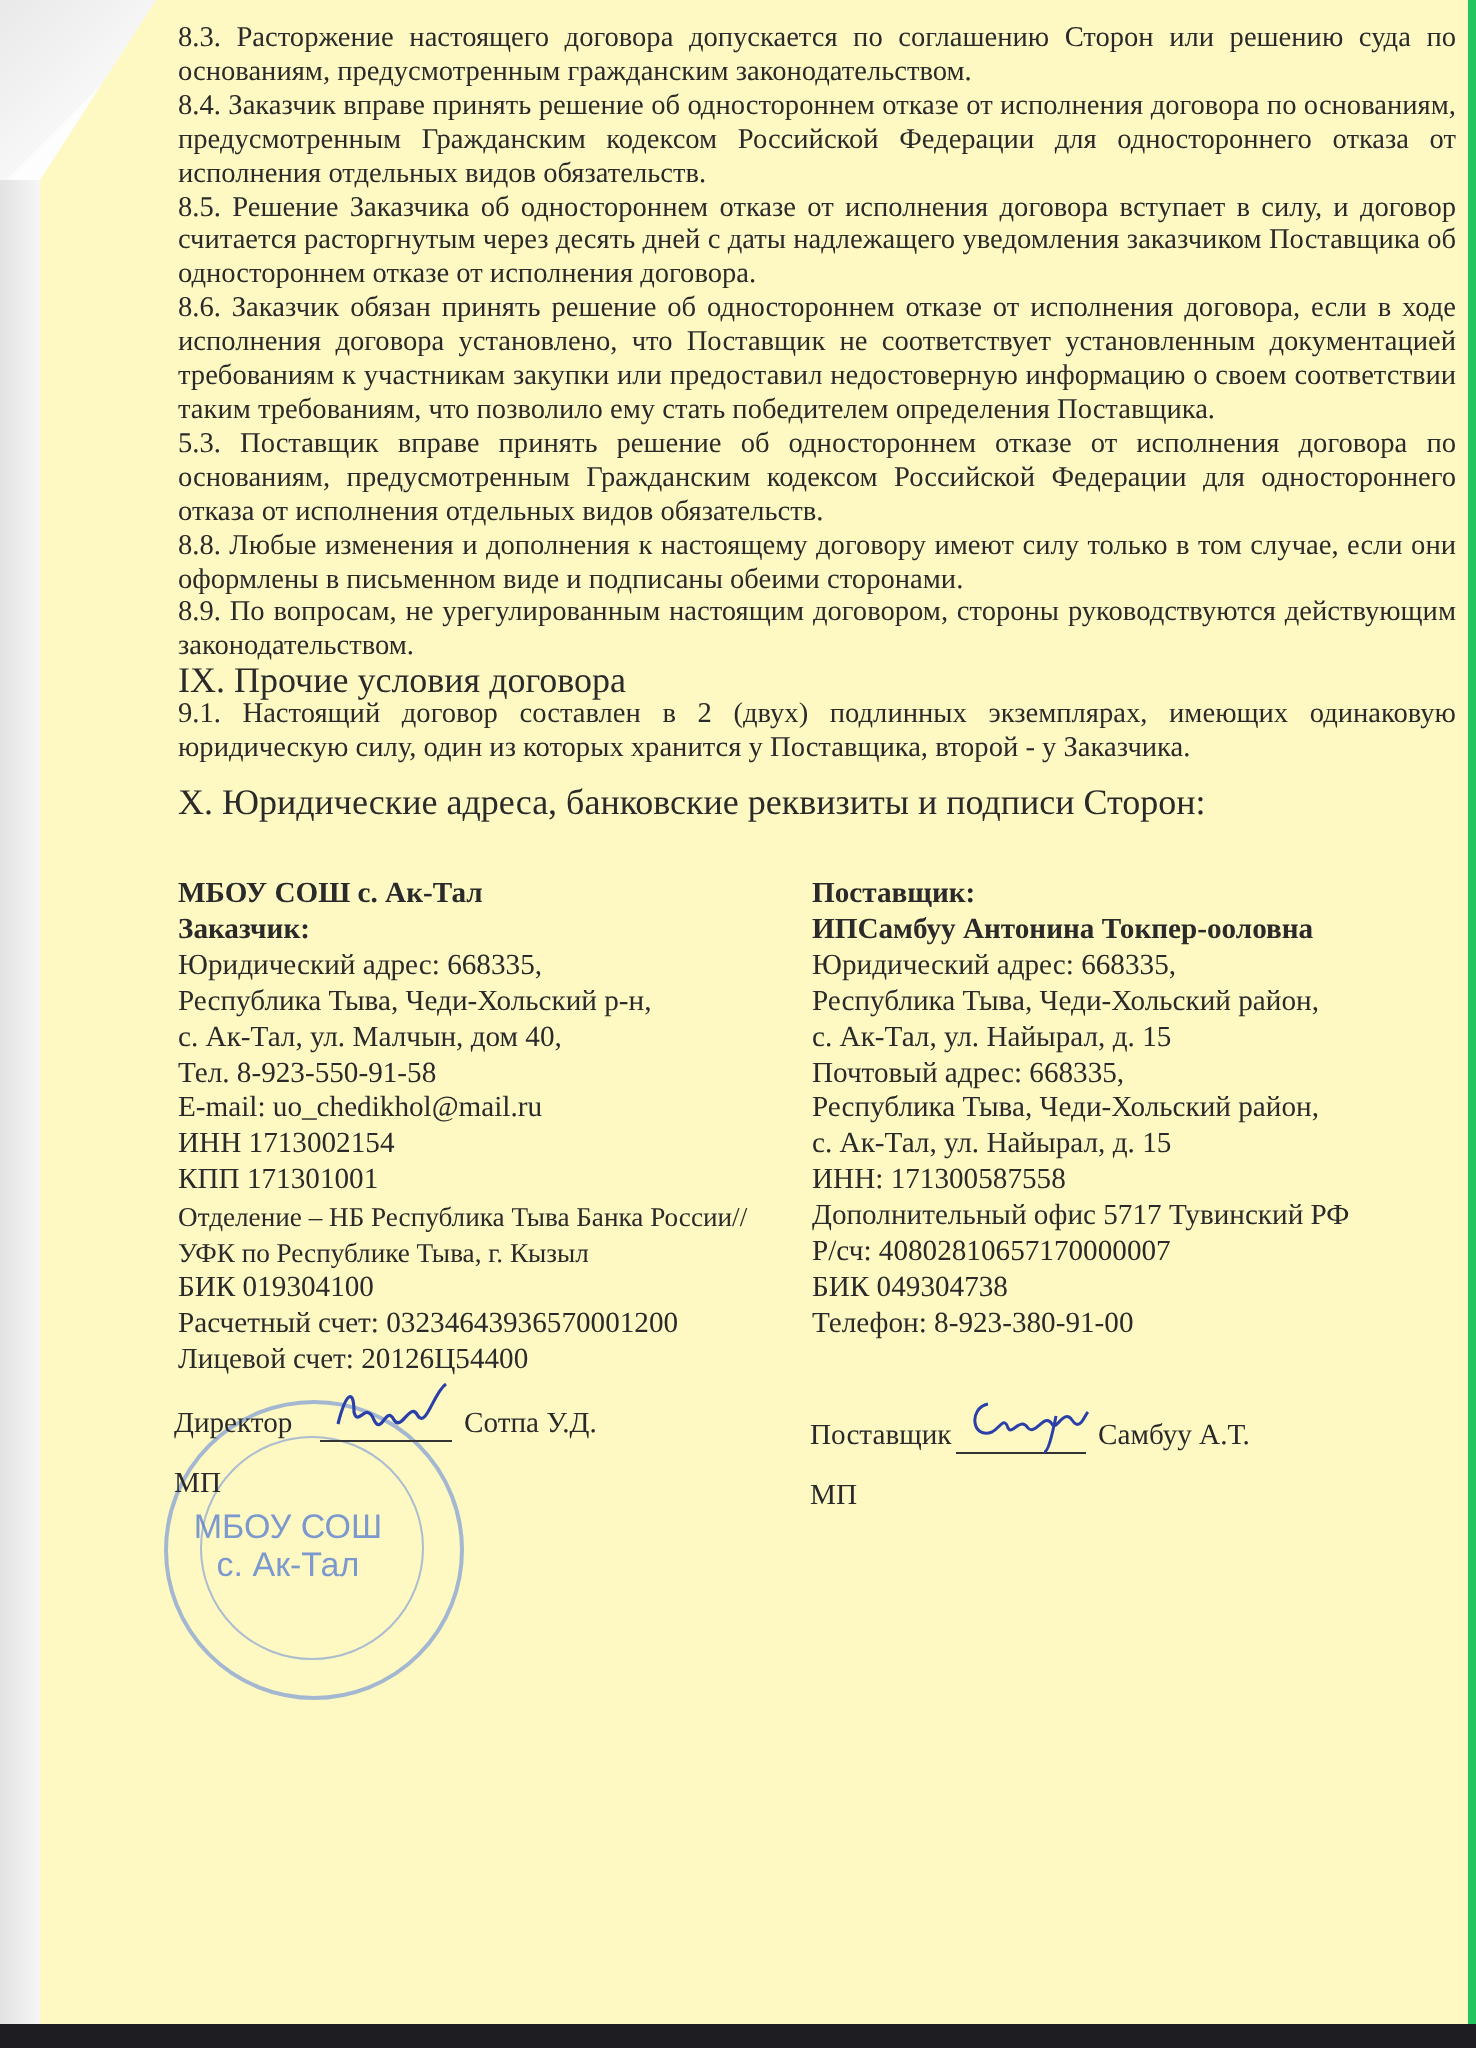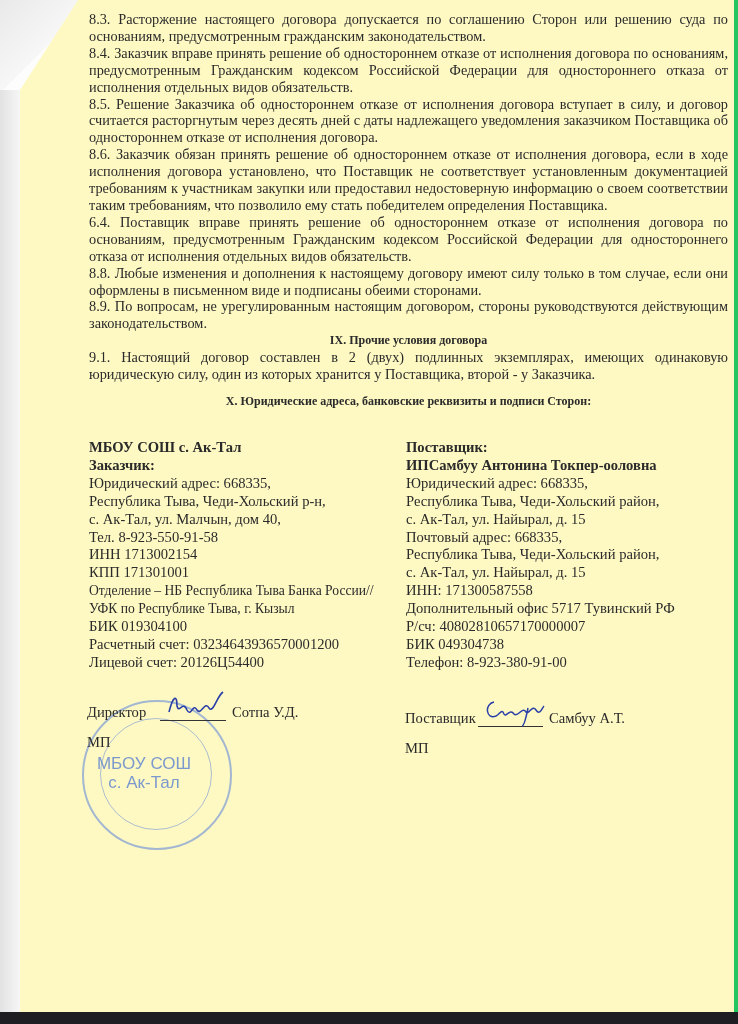"6.4. Поставщик вправе принять решение" p.p { text: 6.4 -> 5.3 }
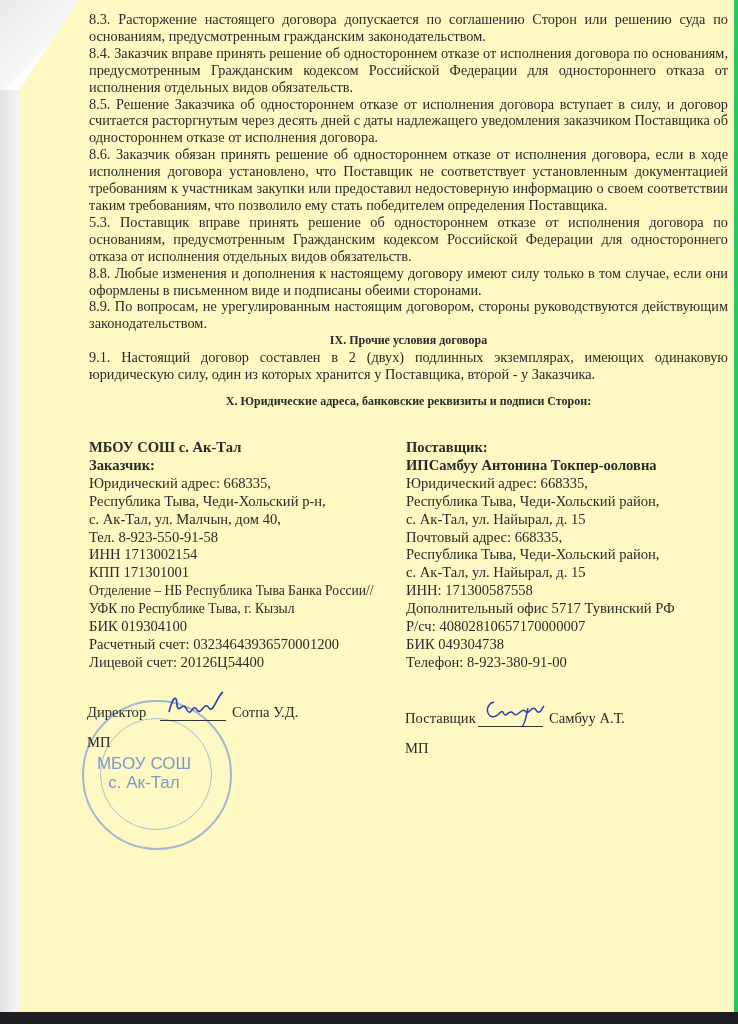"IX. Прочие условия договора" .h { font-size: 12px -> 18px; font-weight: bold -> normal; text-align: center -> none }
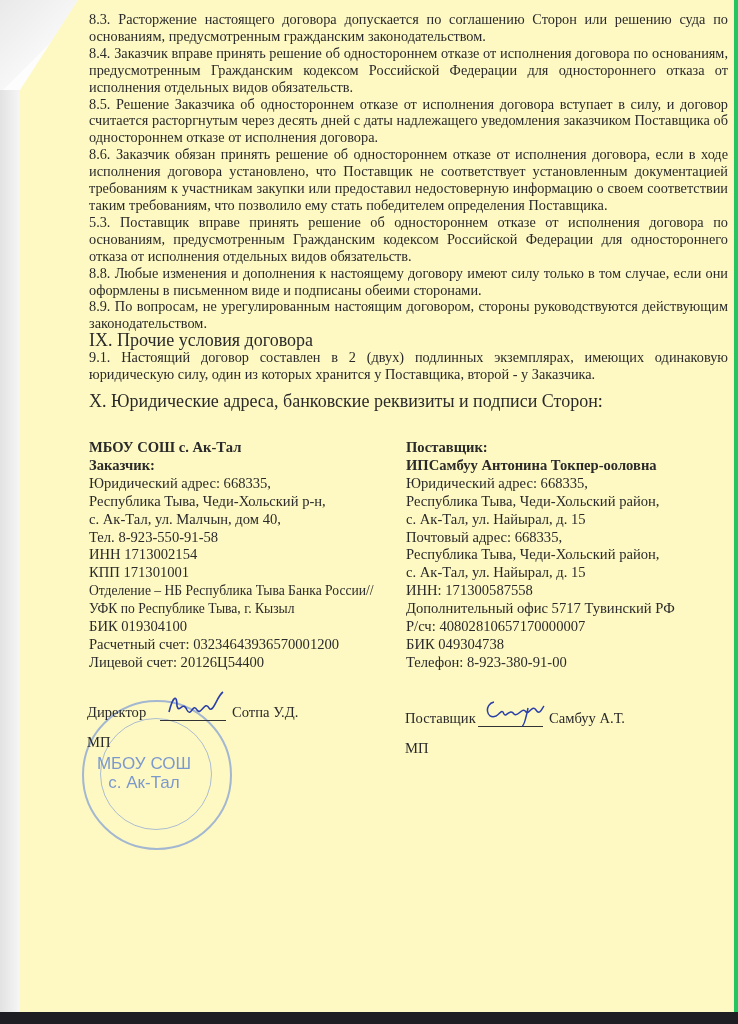"E-mail: uo_chedikhol@mail.ru" div { html: none -> <div>E-mail: uo_chedikhol@mail.ru</div> }
